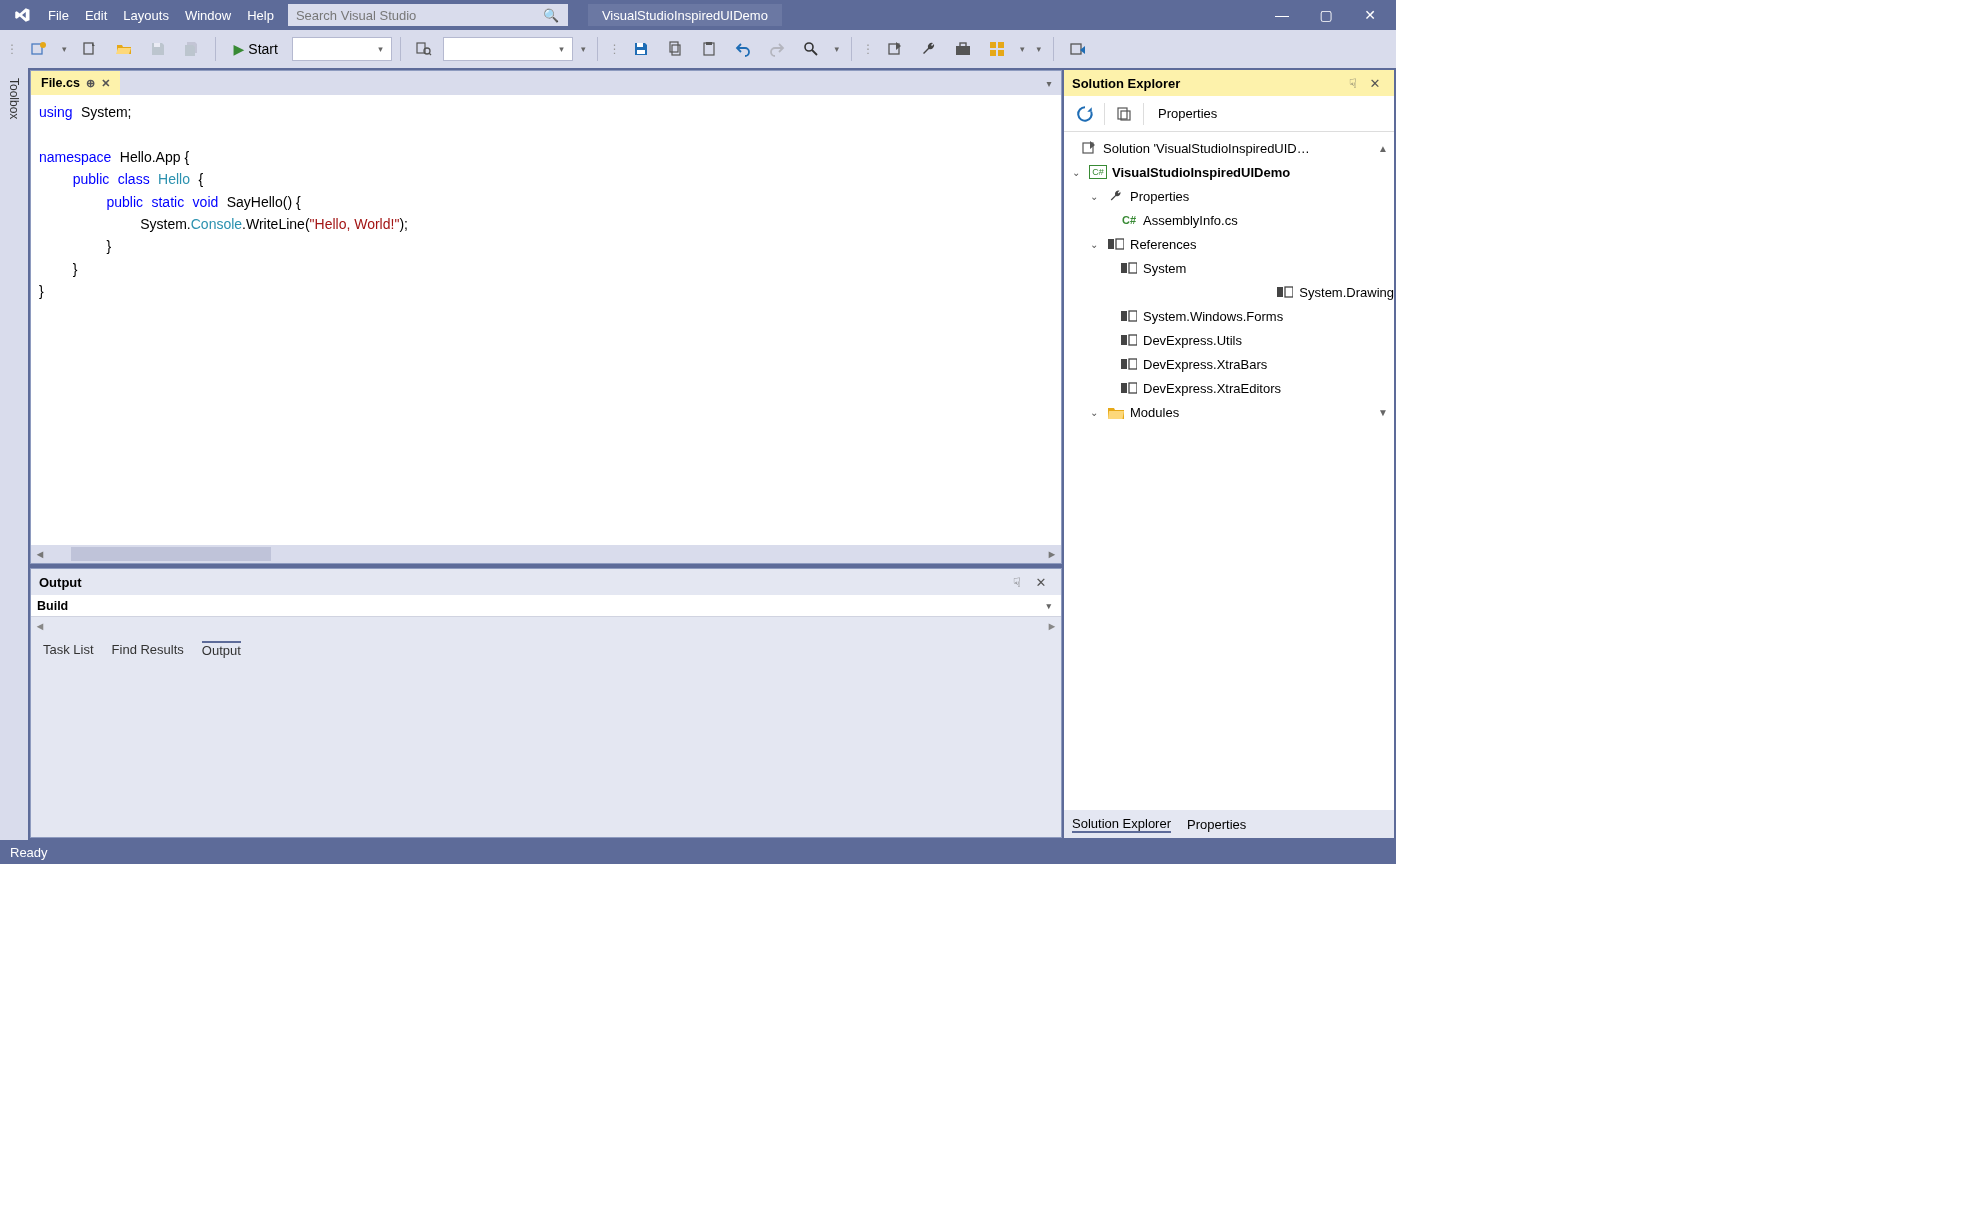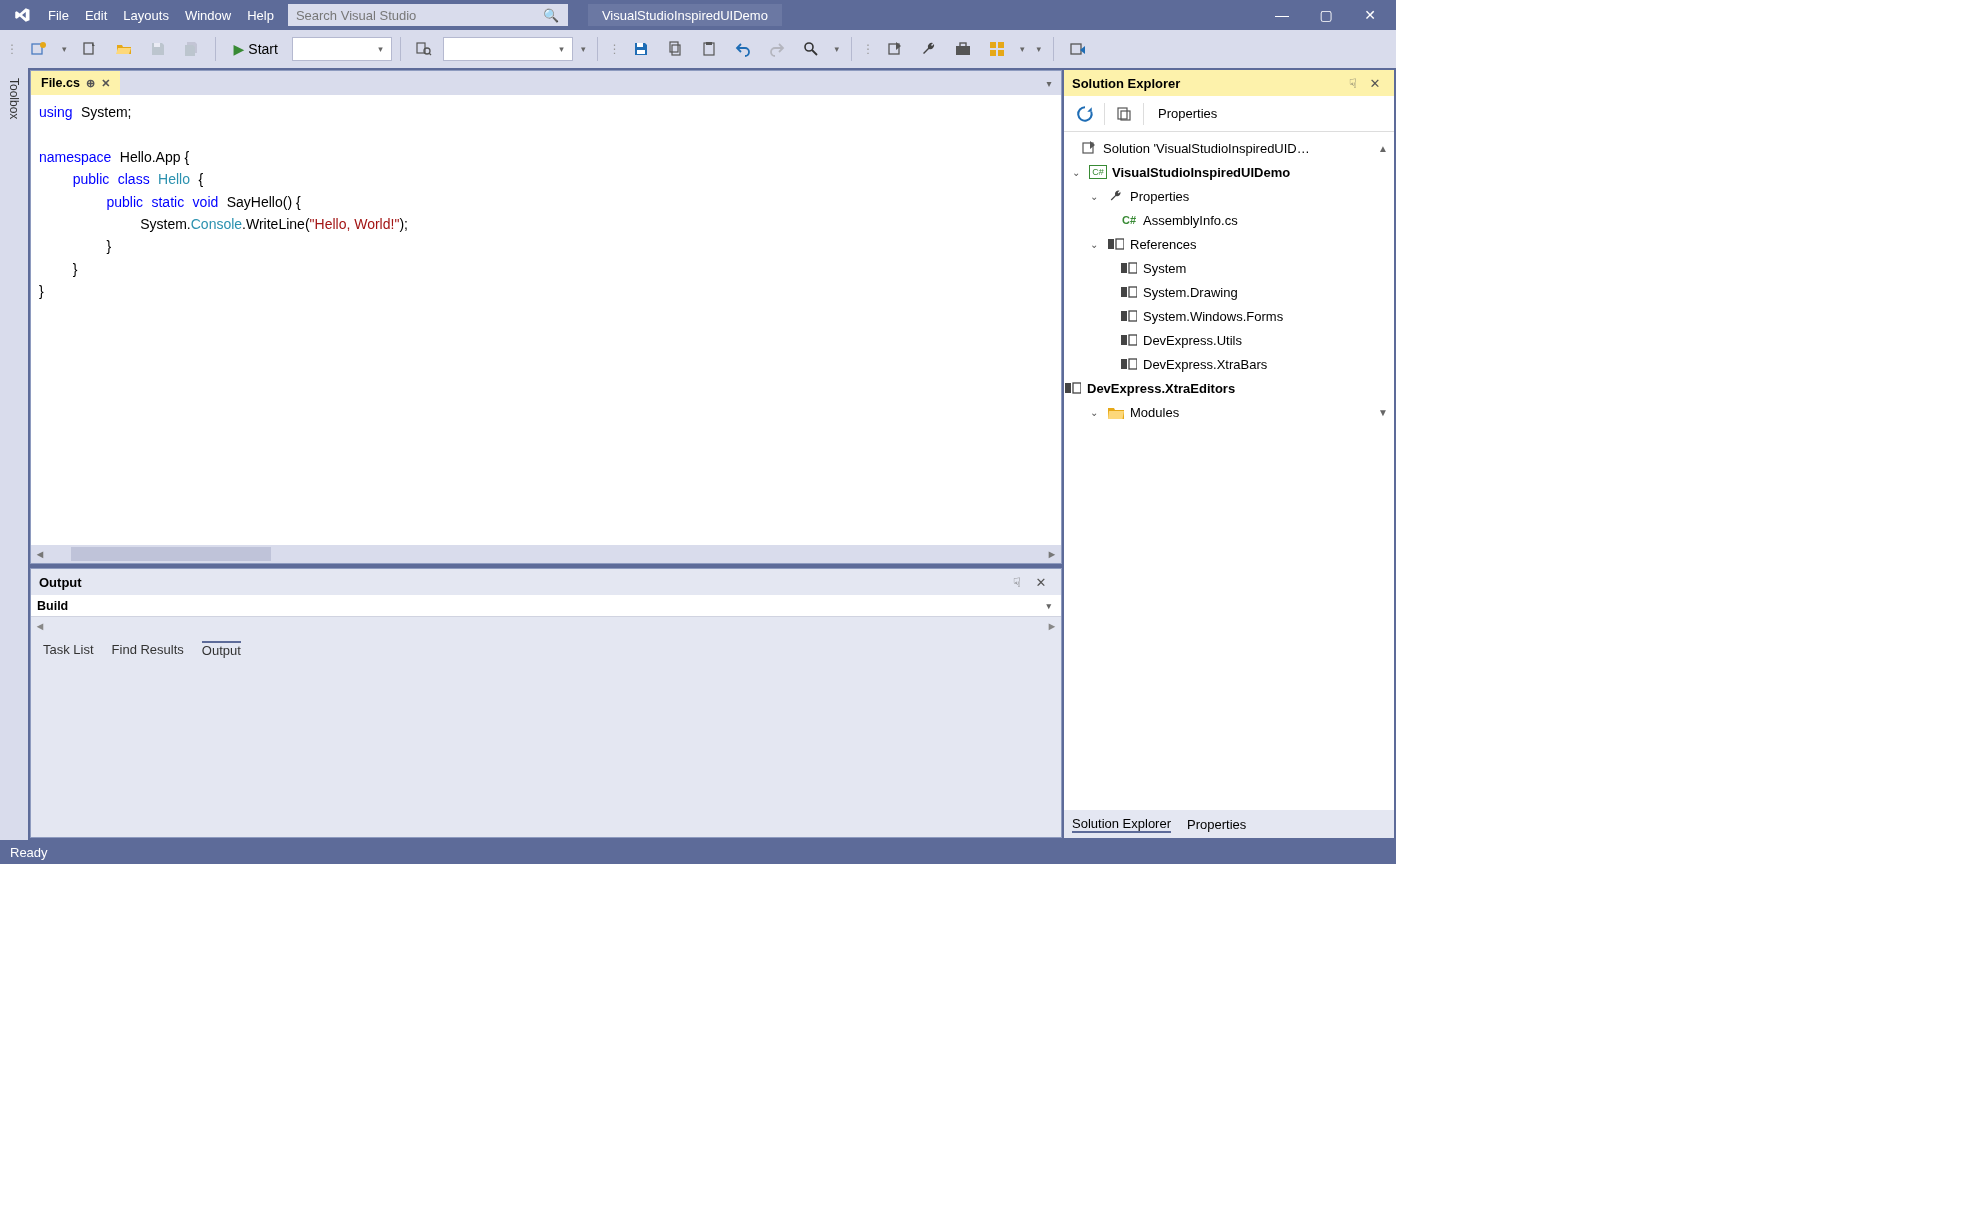"System.Drawing" div.node { justify-content: none -> flex-end; padding-left: 56px -> none }
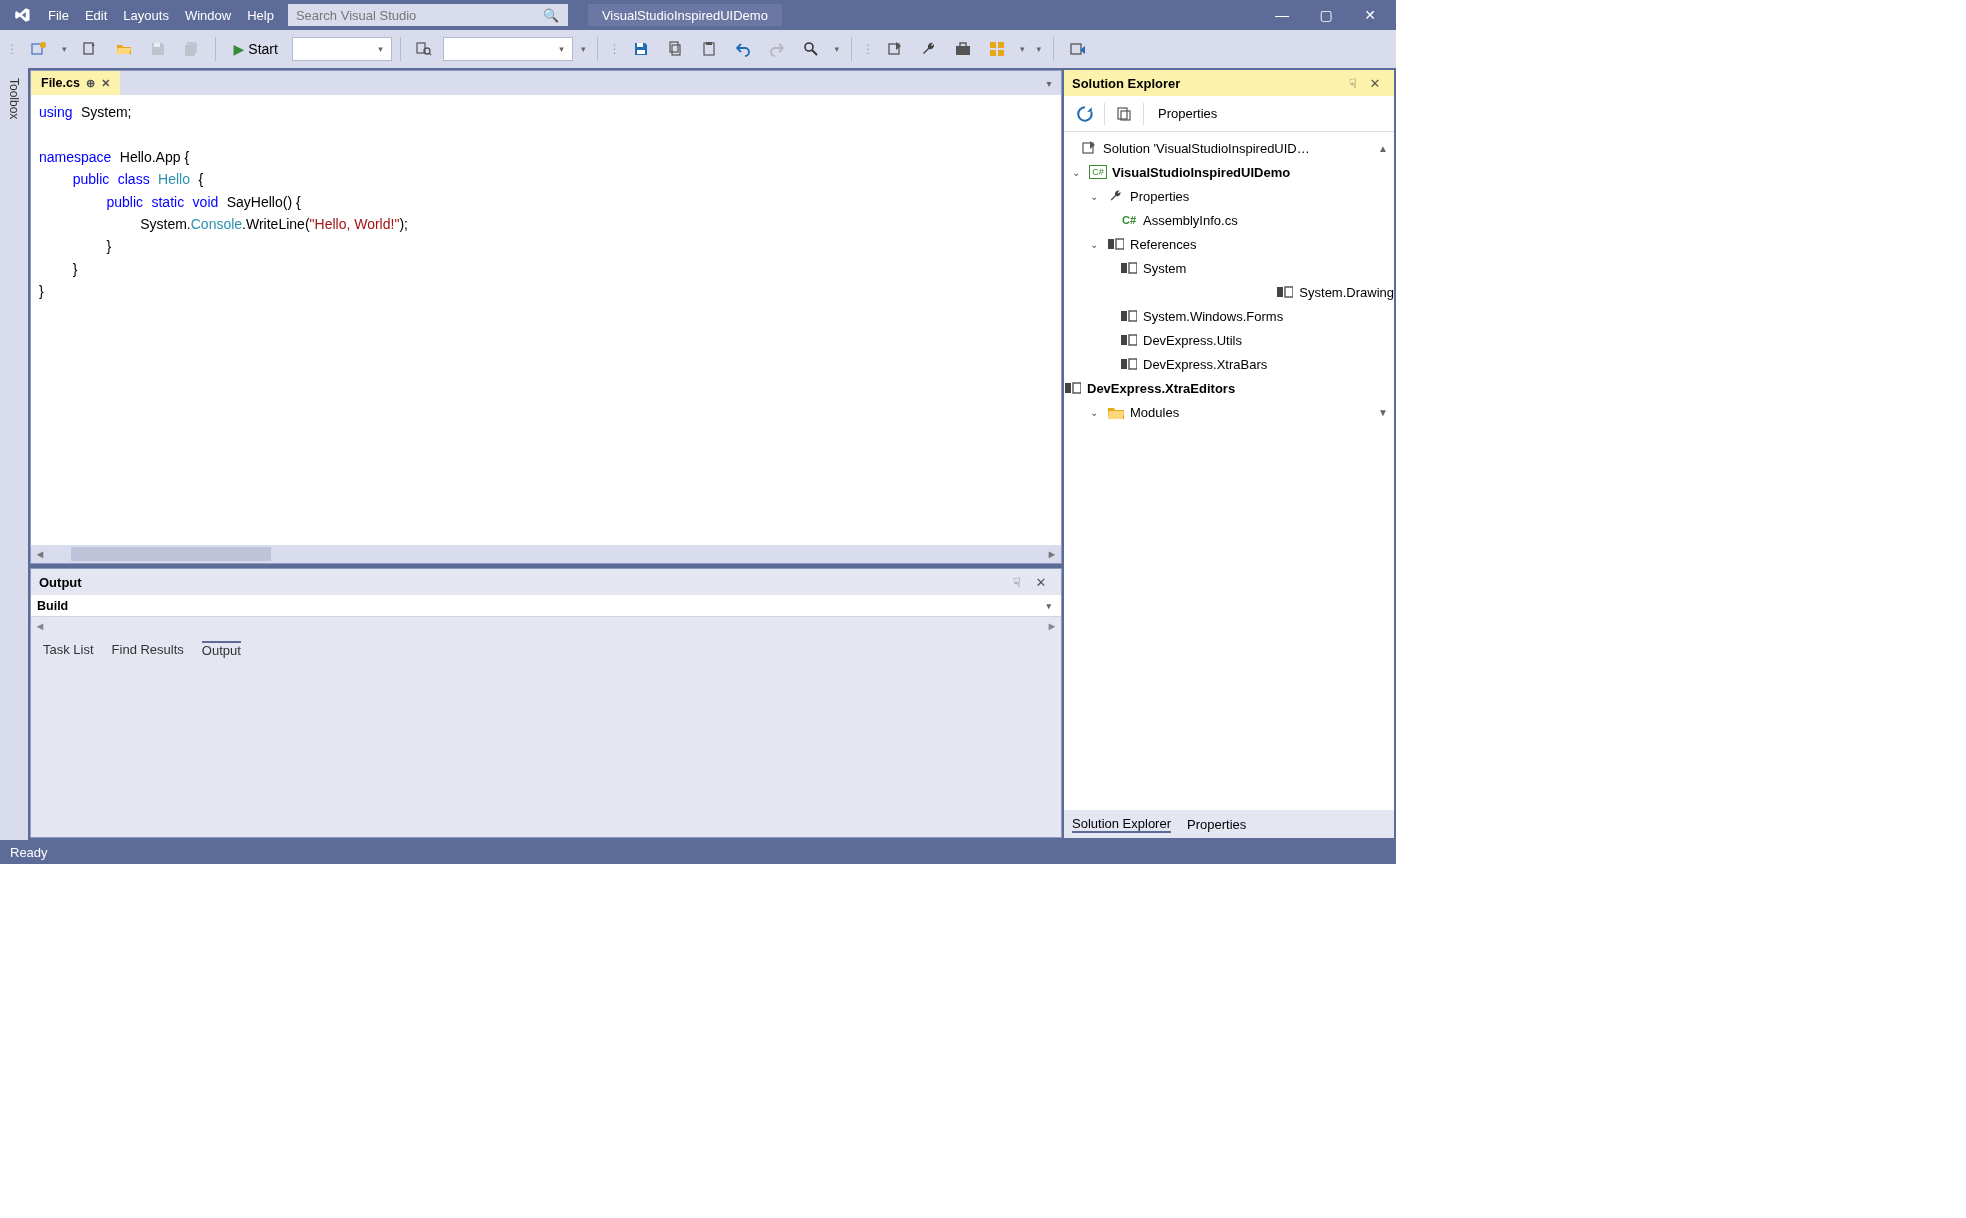"DevExpress.XtraEditors" div.node { font-weight: bold -> none; padding-left: none -> 56px }
